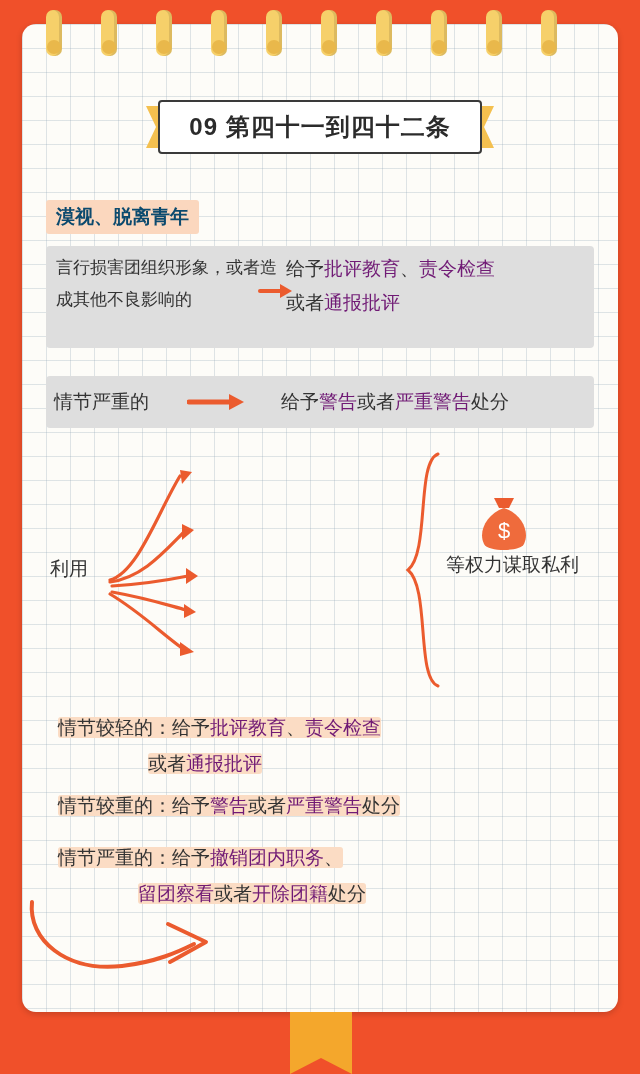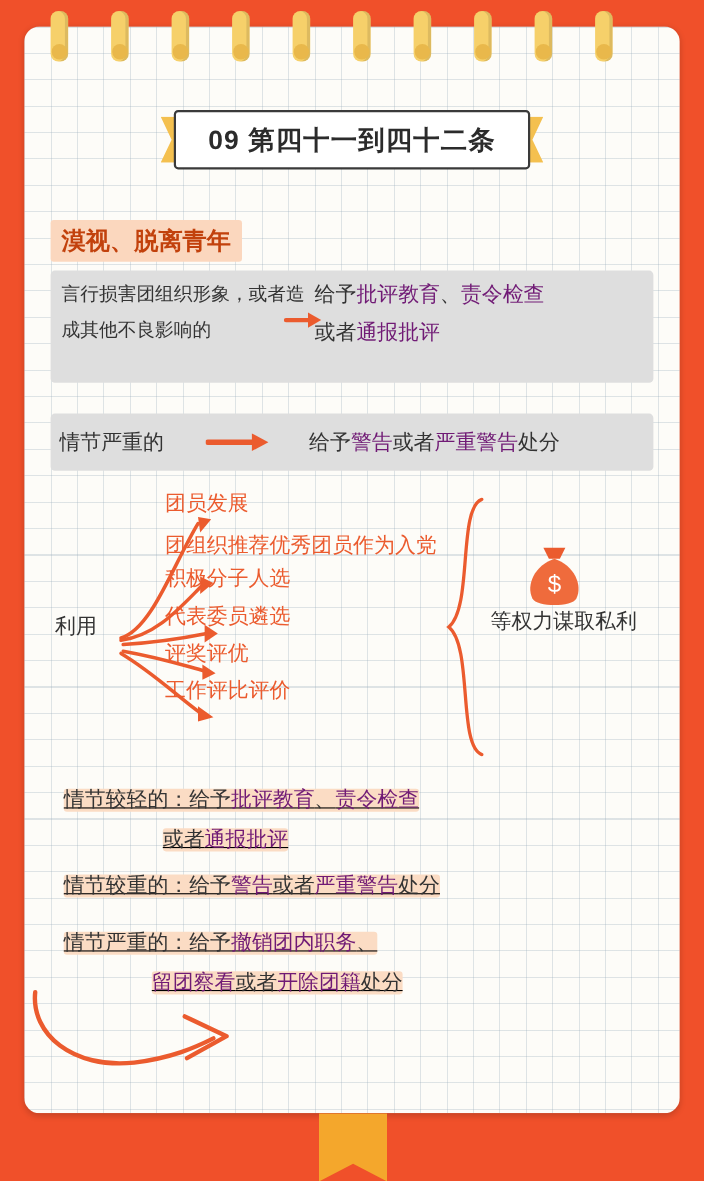"漠视、脱离青年" .tag { color: #c2410c -> #0c4a6e; font-size: 22px -> 19px }
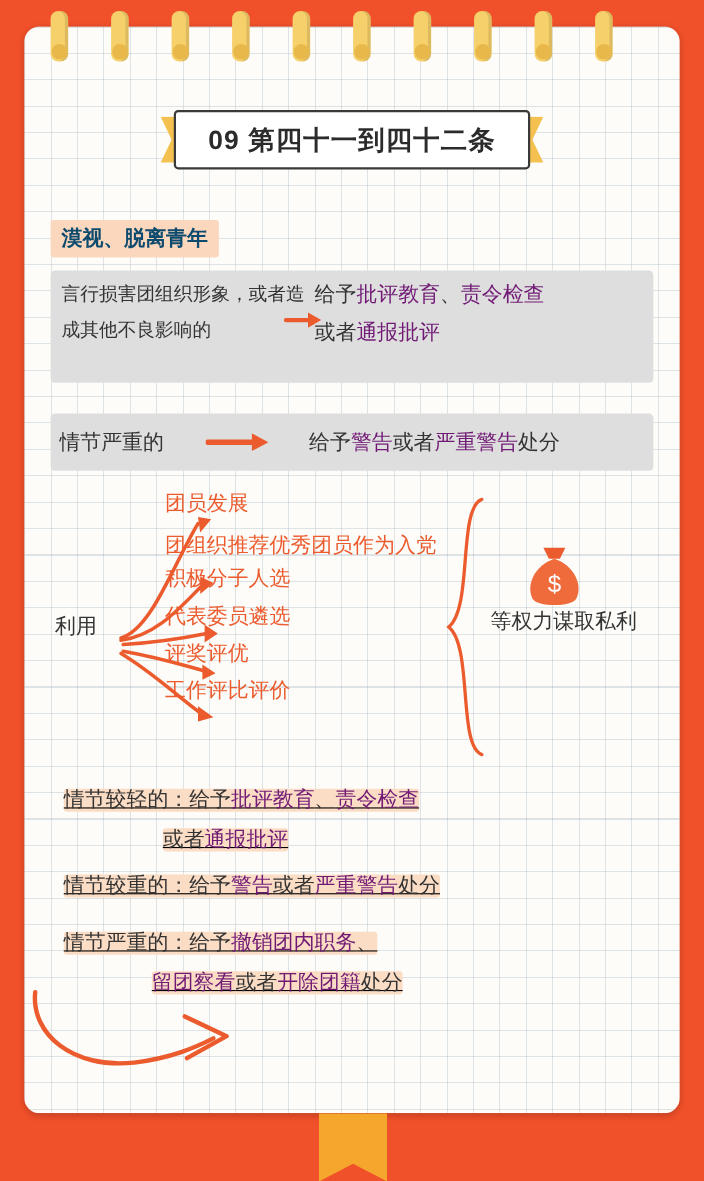"团员发展" div.list { html: <div> <div>团员发展</div> <div>团组织推荐优秀团员作为入党积极分子人选</div> <div>代表委员遴选</div> <div>评奖评优</div> <div>工作评比评价</div> </div> -> none }
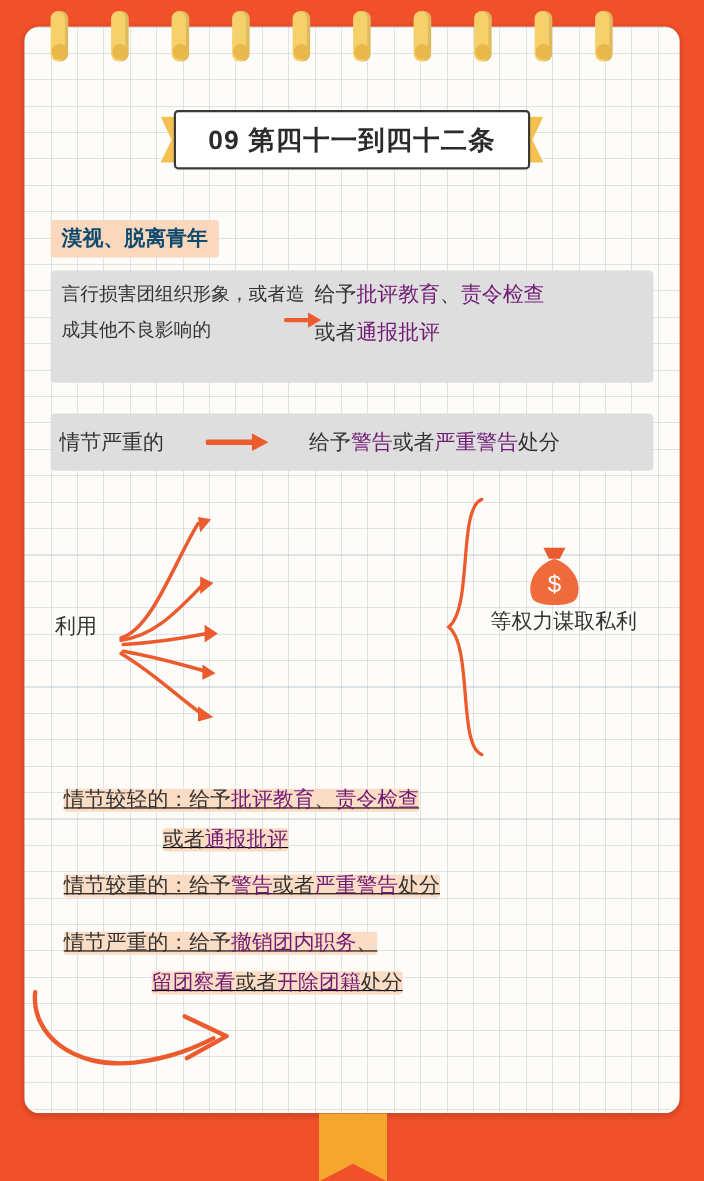"情节较轻的：给予批评教育、责令检查" .bot { text-decoration: underline -> none }
